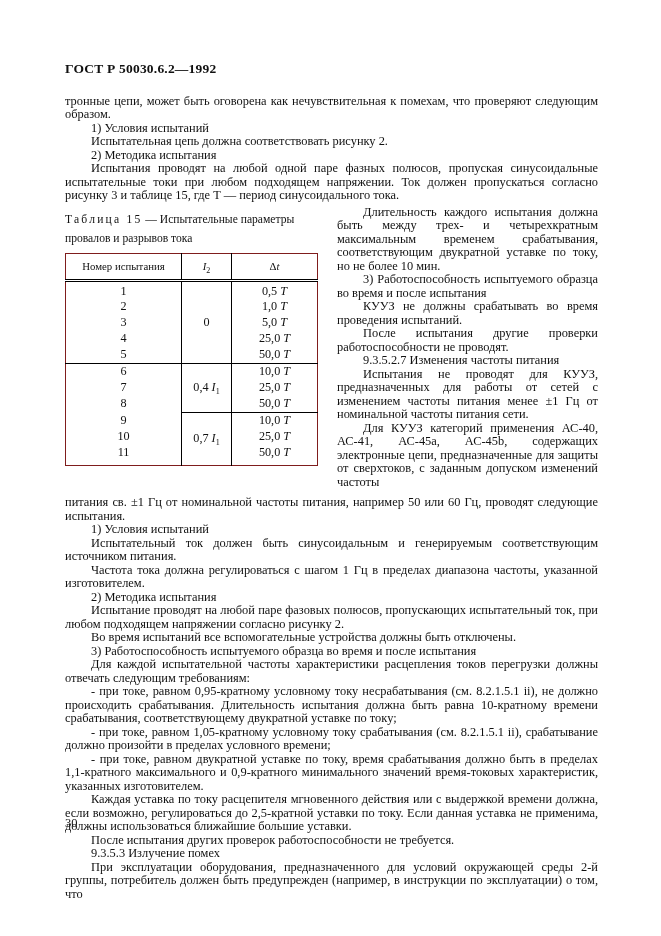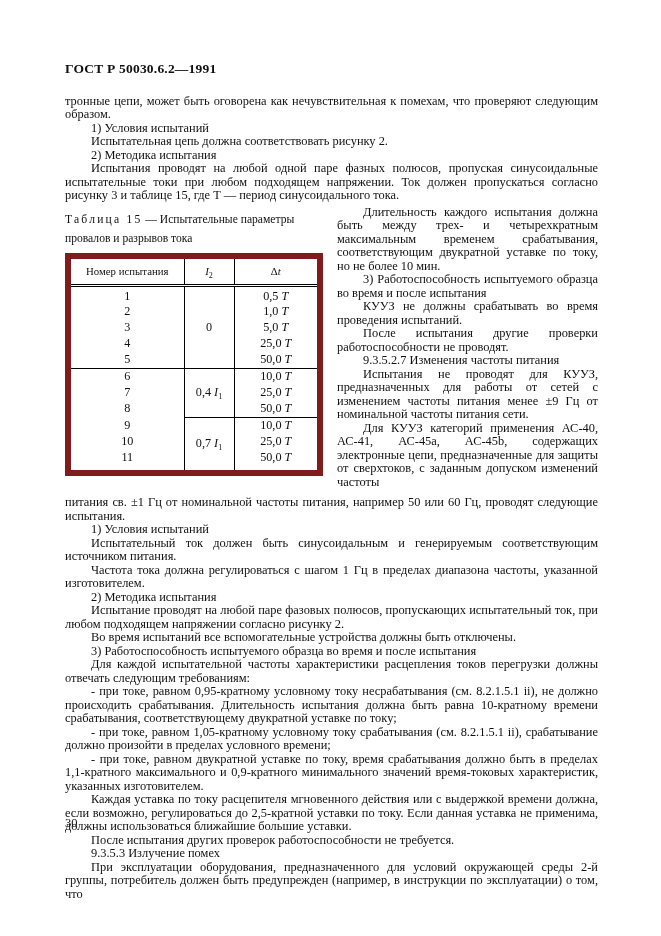"ГОСТ Р 50030.6.2—1991" p.doc-header { text: 1991 -> 1992 }
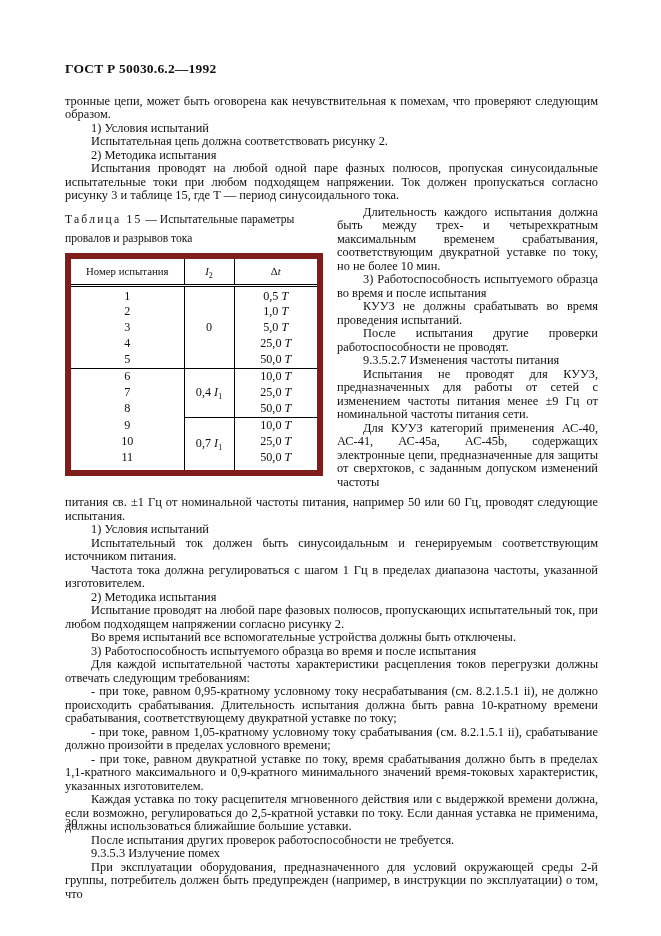"Номер испытания" table.t15 { border: 6px solid #7f1d1d -> 1px solid #7f1d1d }
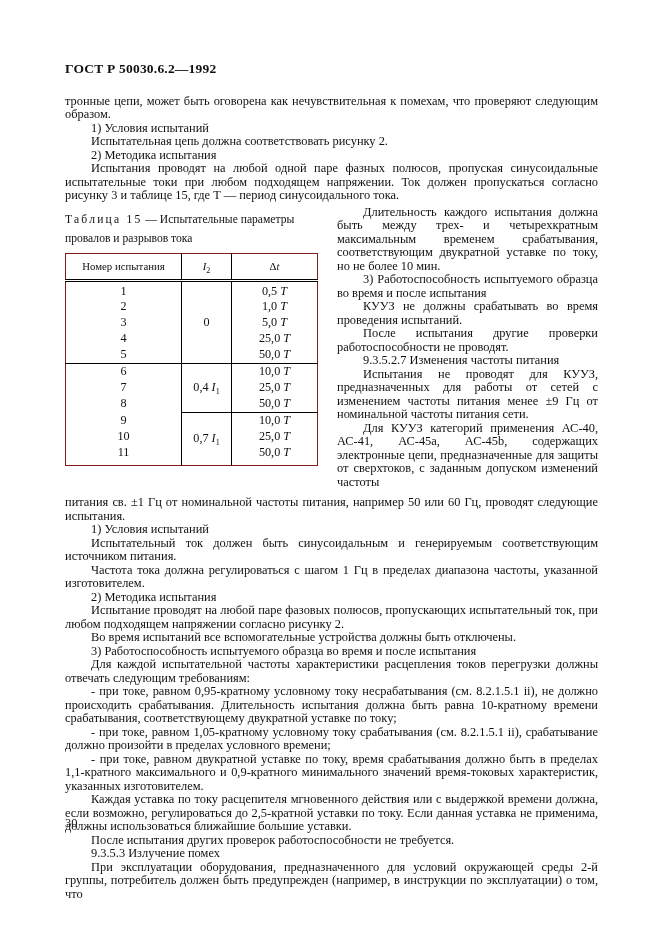"Испытания не проводят для КУУЗ," p.ind { text: 9 -> 1 }
